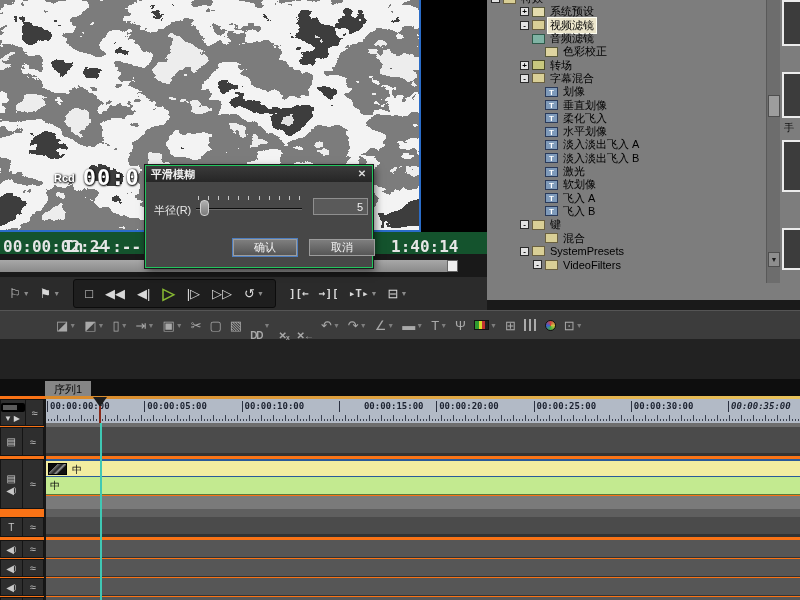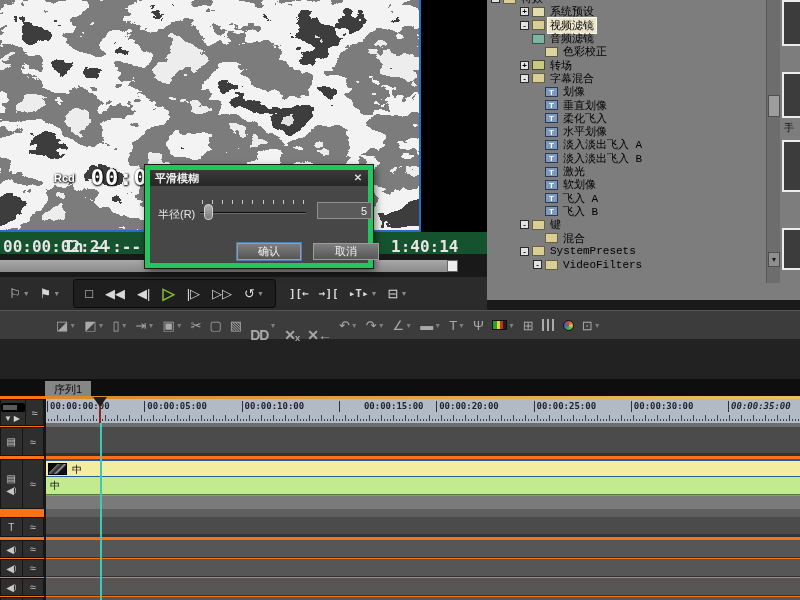"系统预设" .tree-label { font-family: Liberation Mono, monospace -> none }
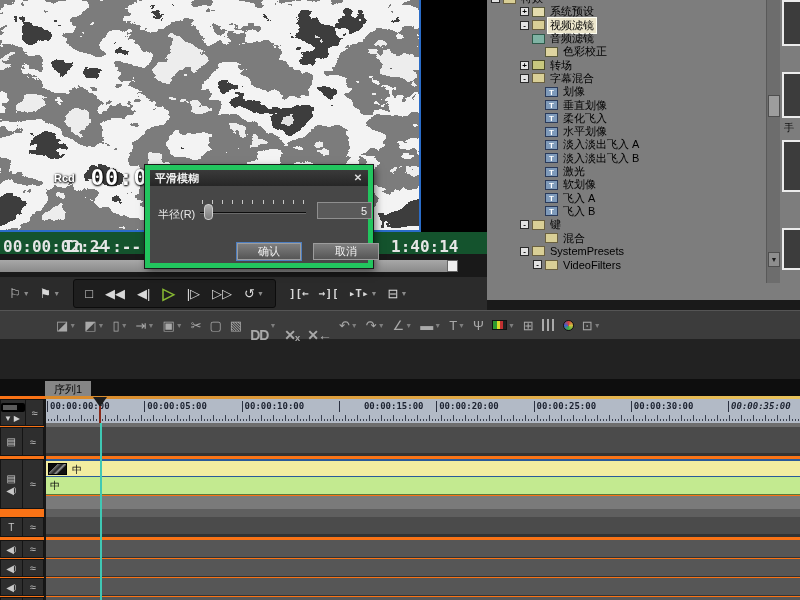"Rcd" #rcd-overlay { gap: 16px -> 8px }
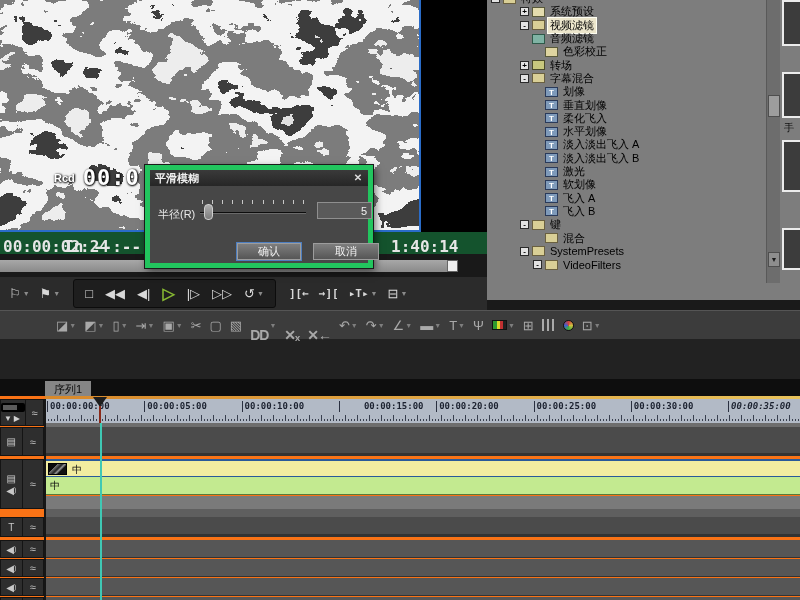"平滑模糊" #dialog { border: 5px solid #22c55e -> 1px solid #22c55e }
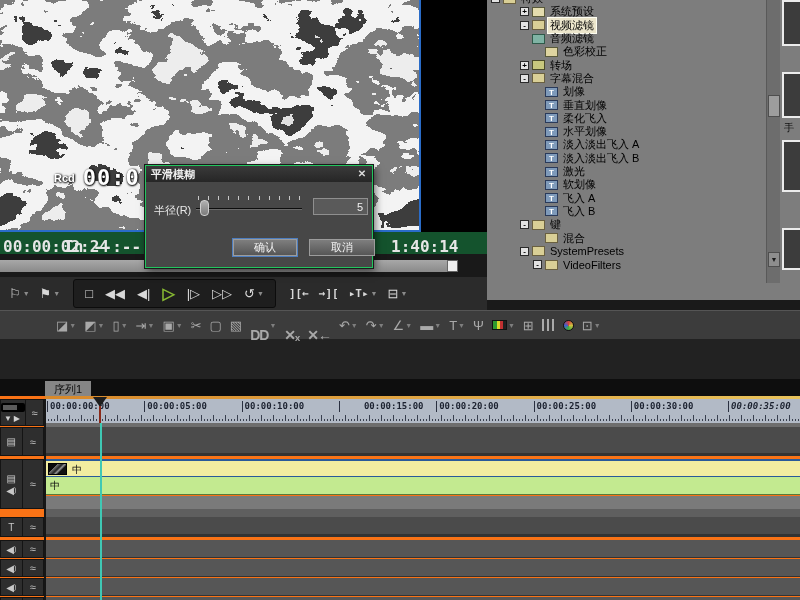"DD" .tool-btn .txtg { font-size: 14px -> 10px }
